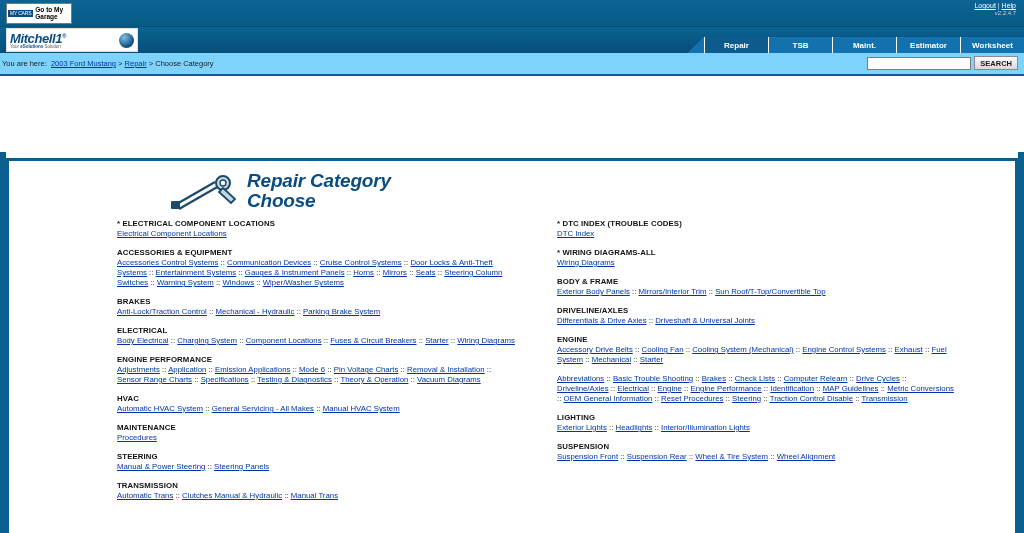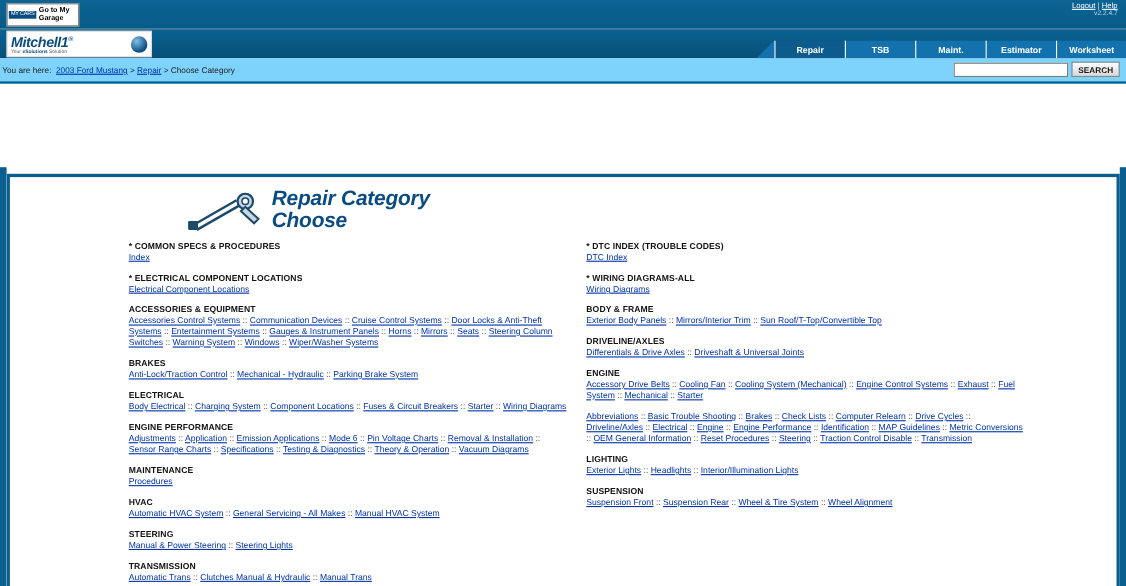"* COMMON SPECS & PROCEDURES" div.grp { html: <div> <div>* COMMON SPECS &amp; PROCEDURES</div> <div><a>Index</a></div> </div> -> none }
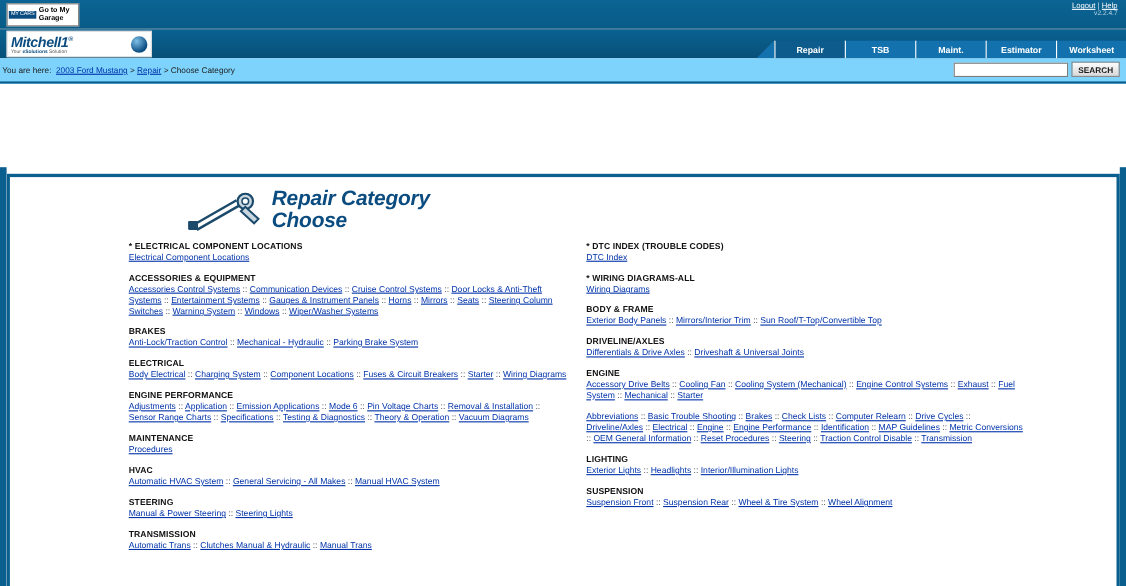"* DTC INDEX (TROUBLE CODES)" .col.right { left: 524px -> 548px }
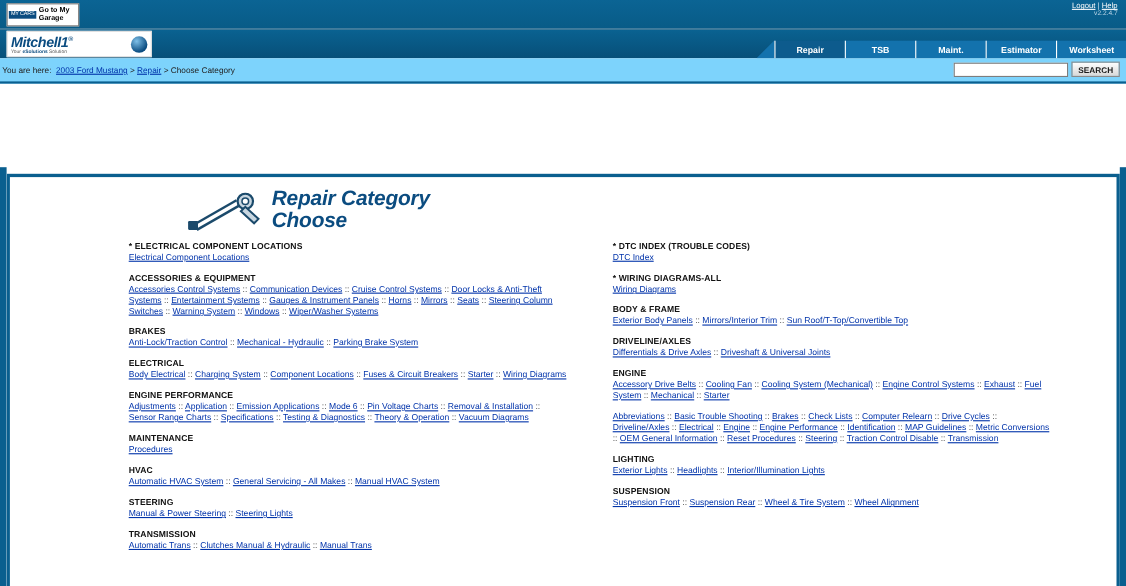"MAINTENANCE" div.grp { order: before "HVAC" -> after "HVAC" }
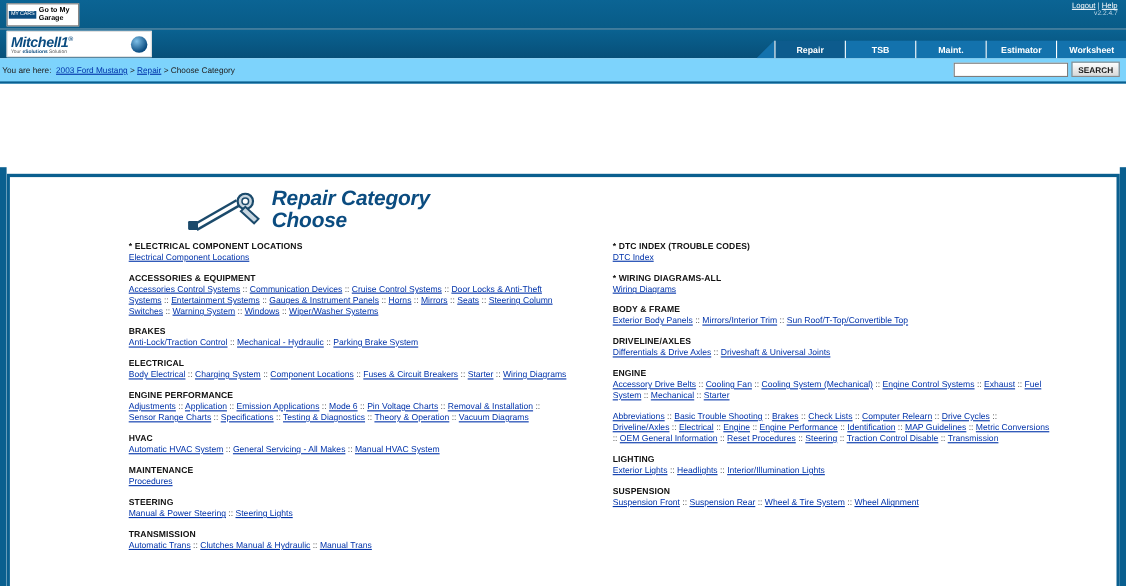"Steering Lights" a { text: Lights -> Panels }
